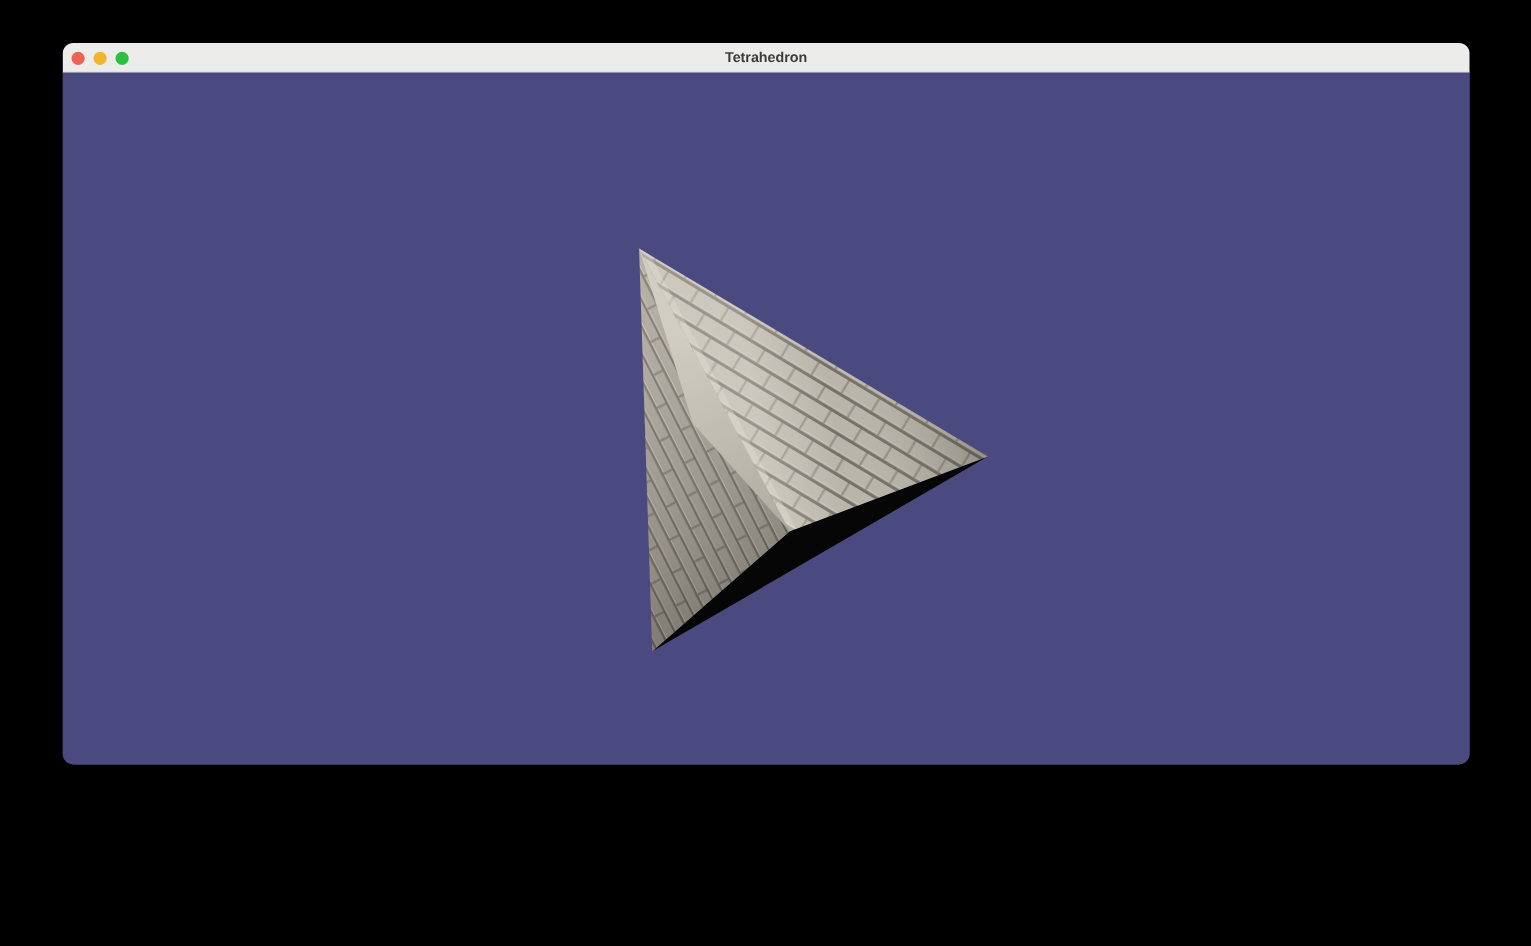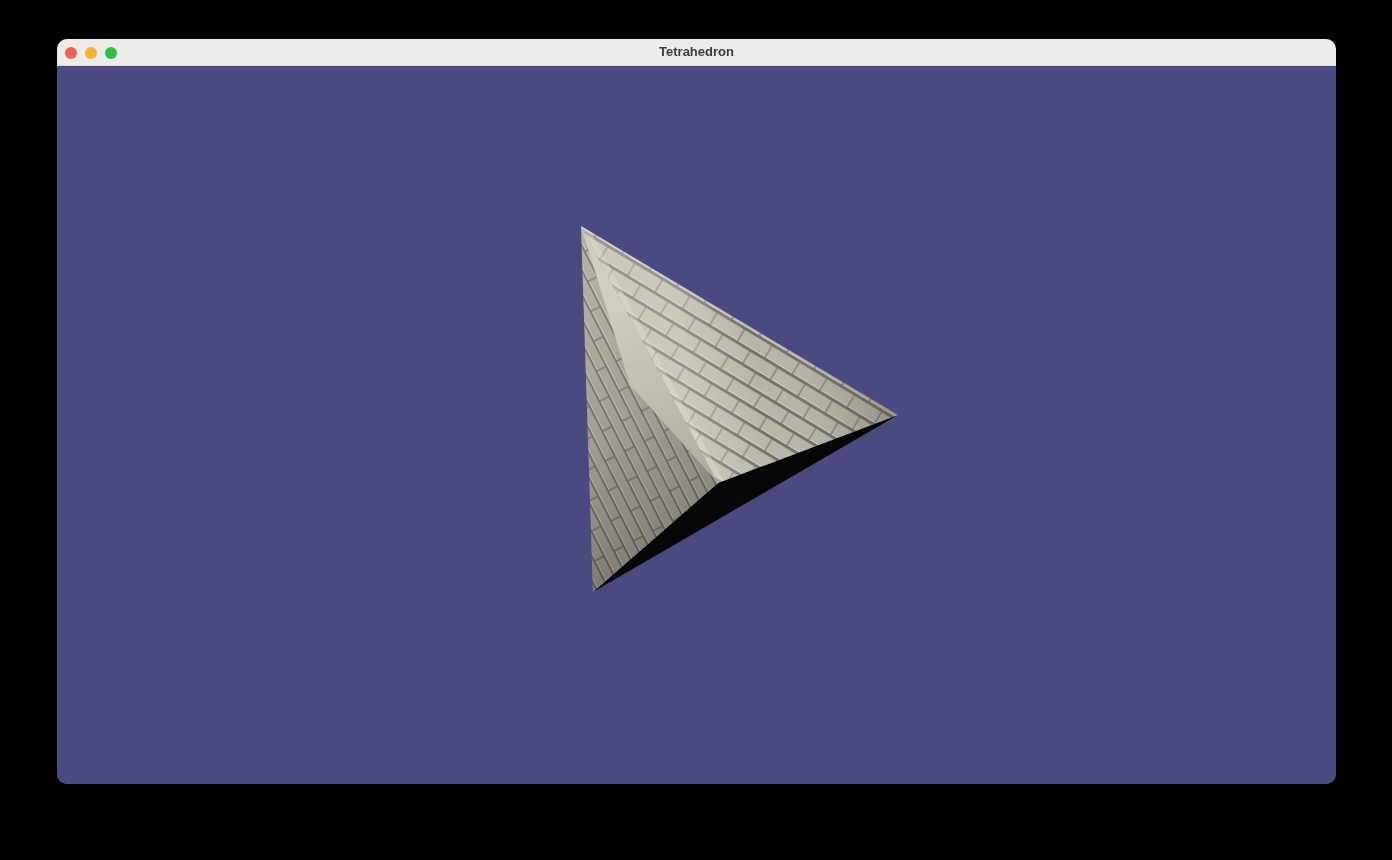"Tetrahedron" .app-window { height: 745px -> 656px }
